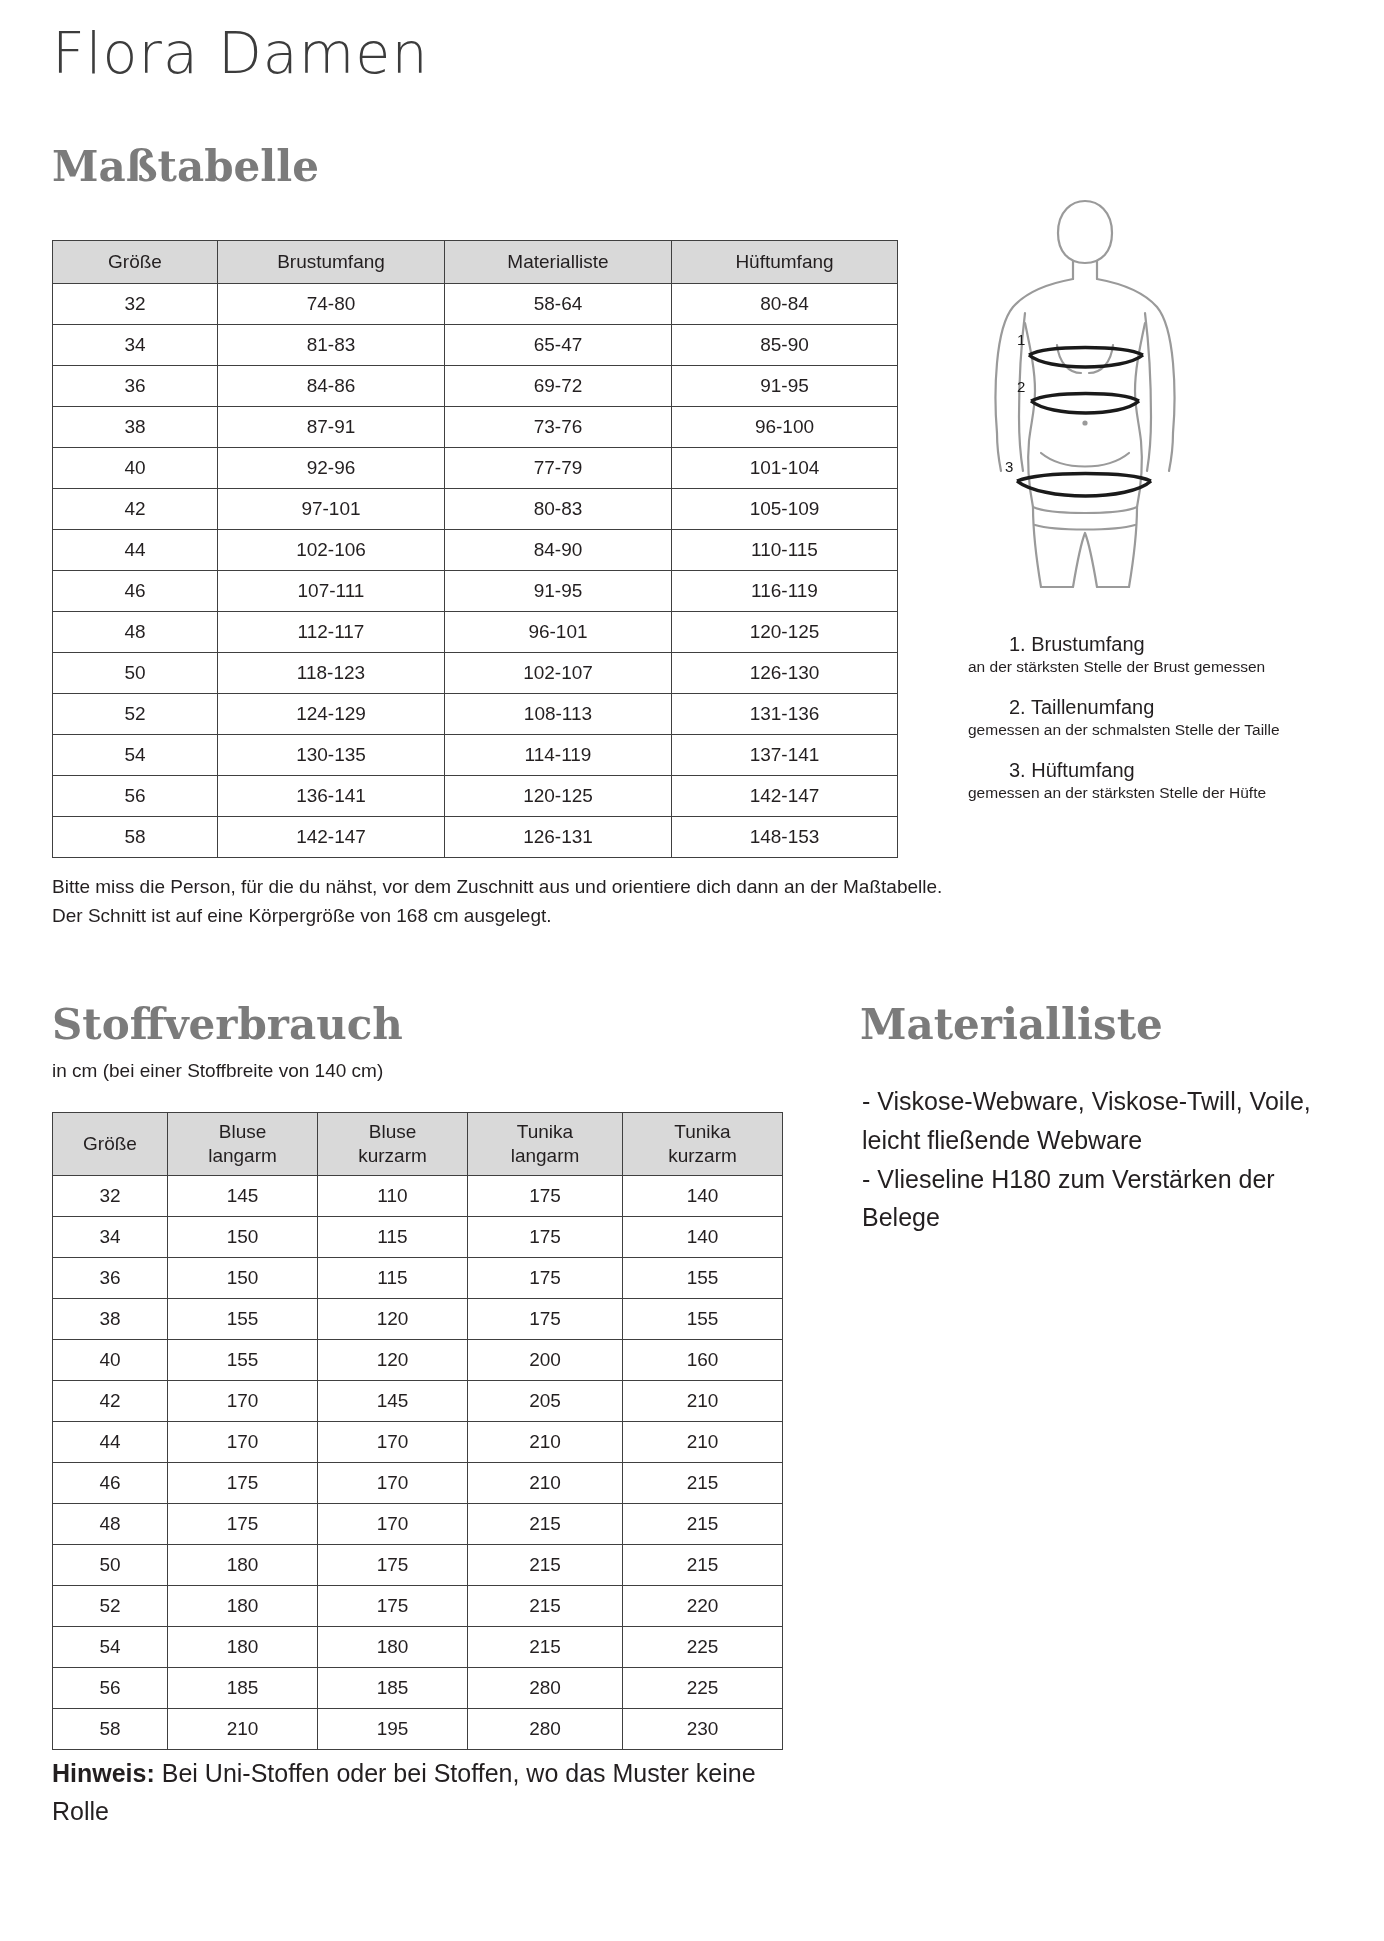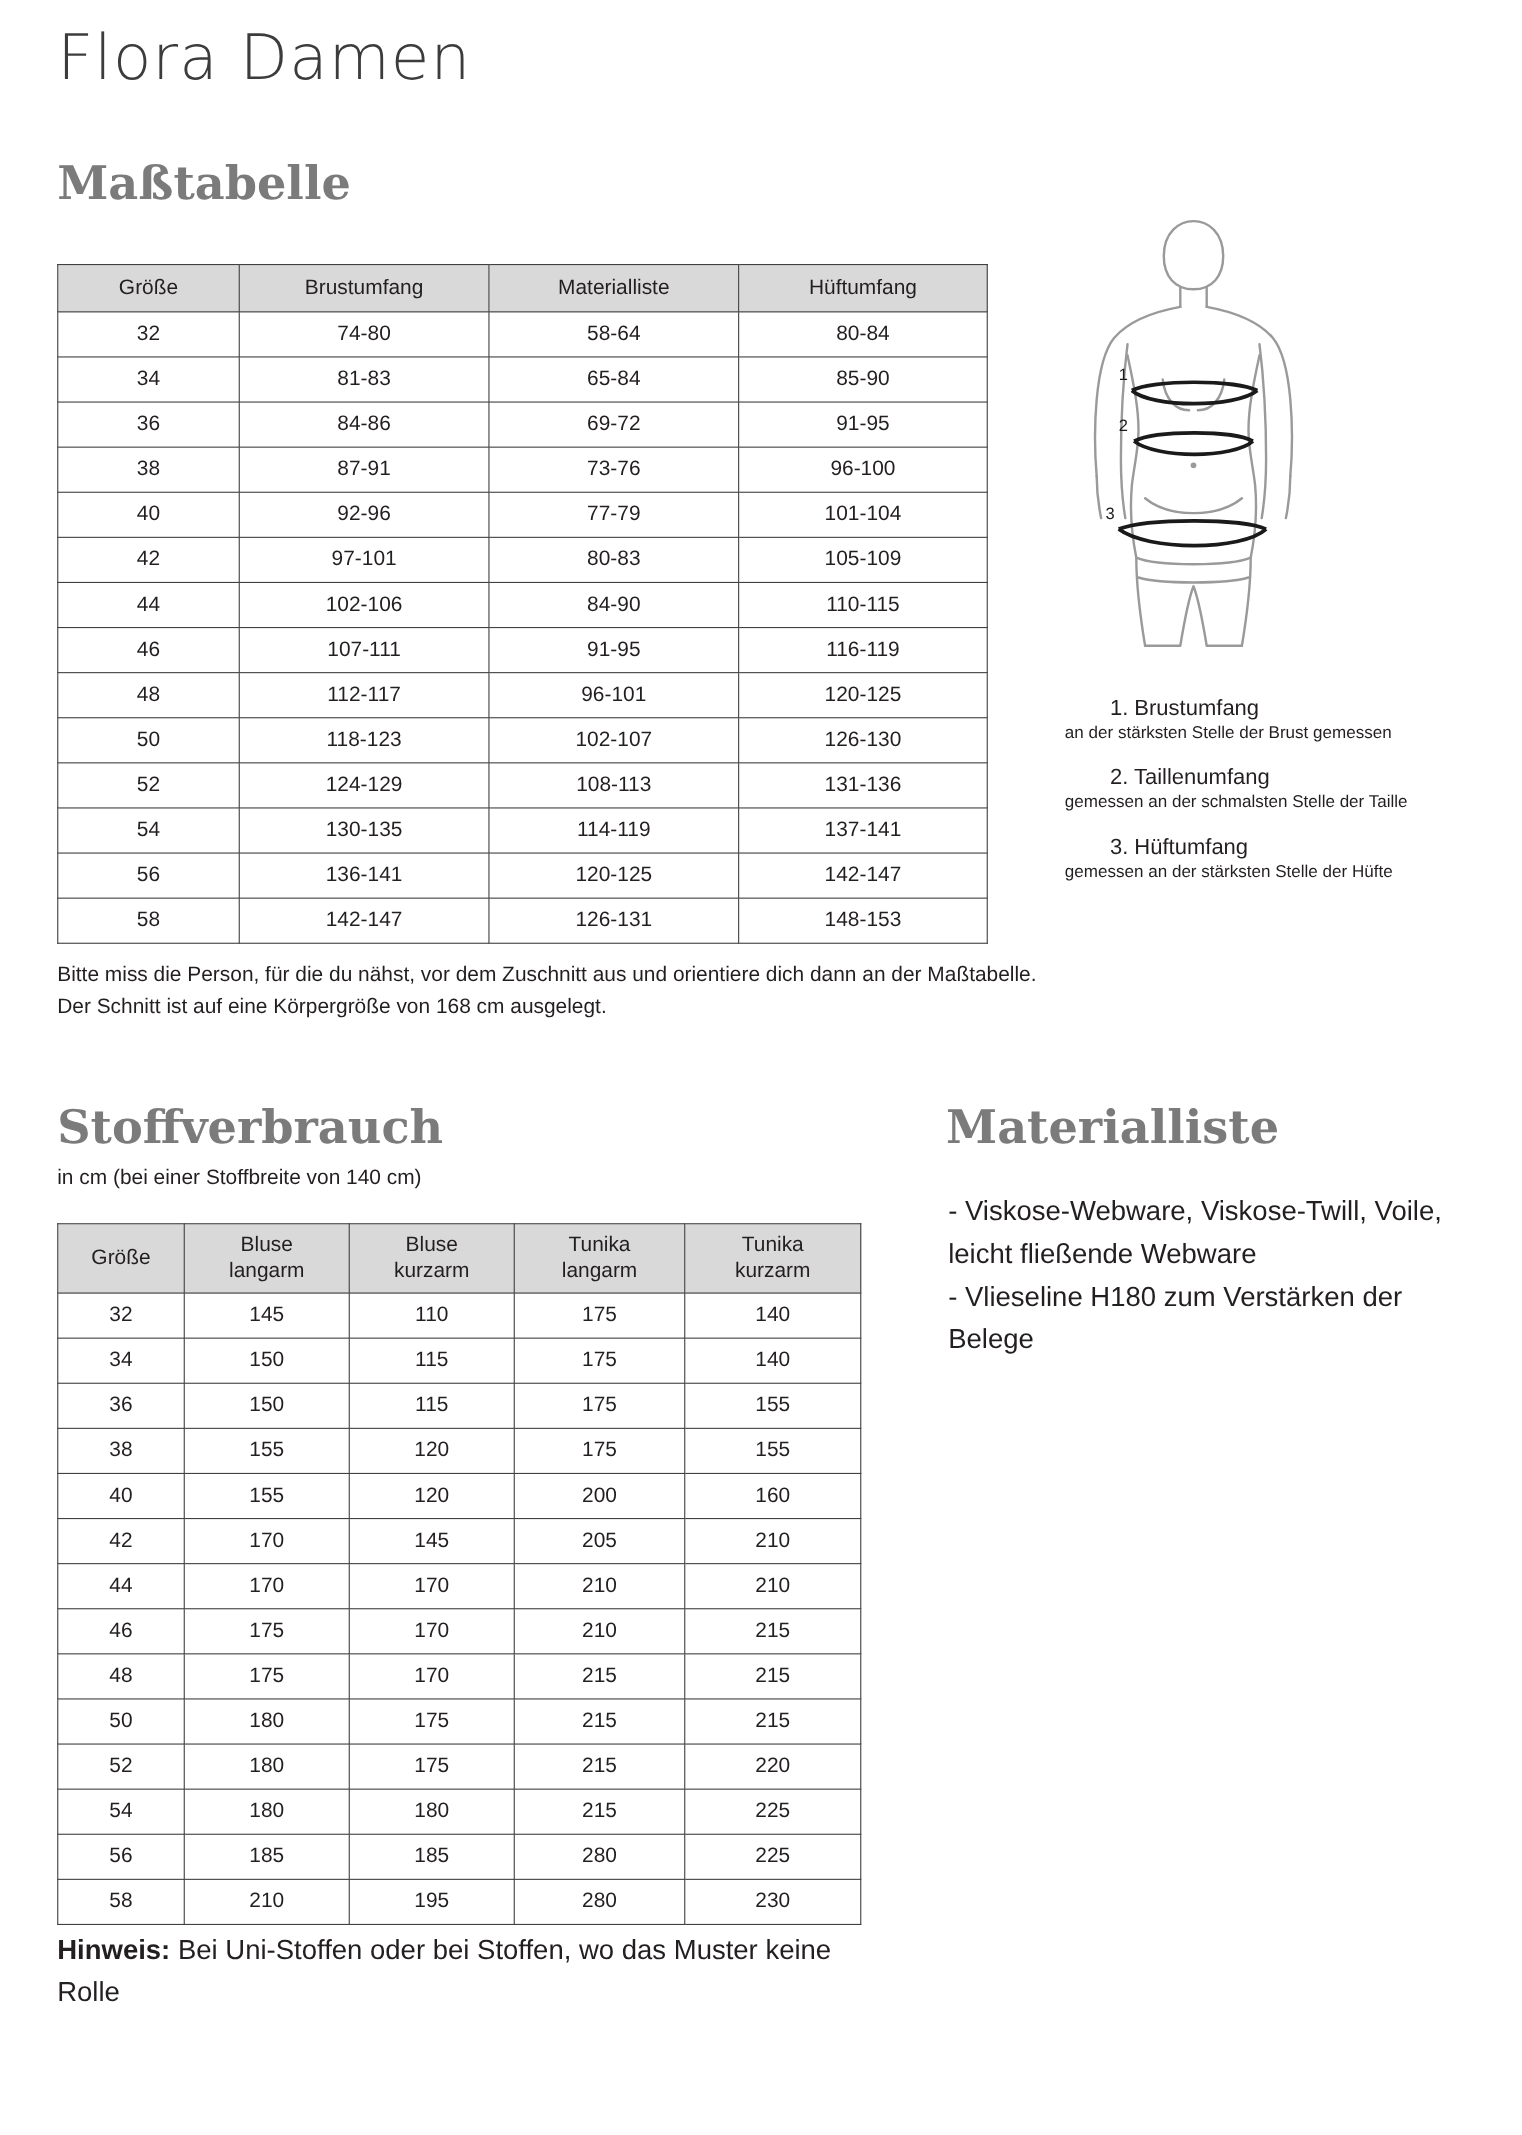"65-84" td { text: 65-84 -> 65-47 }
